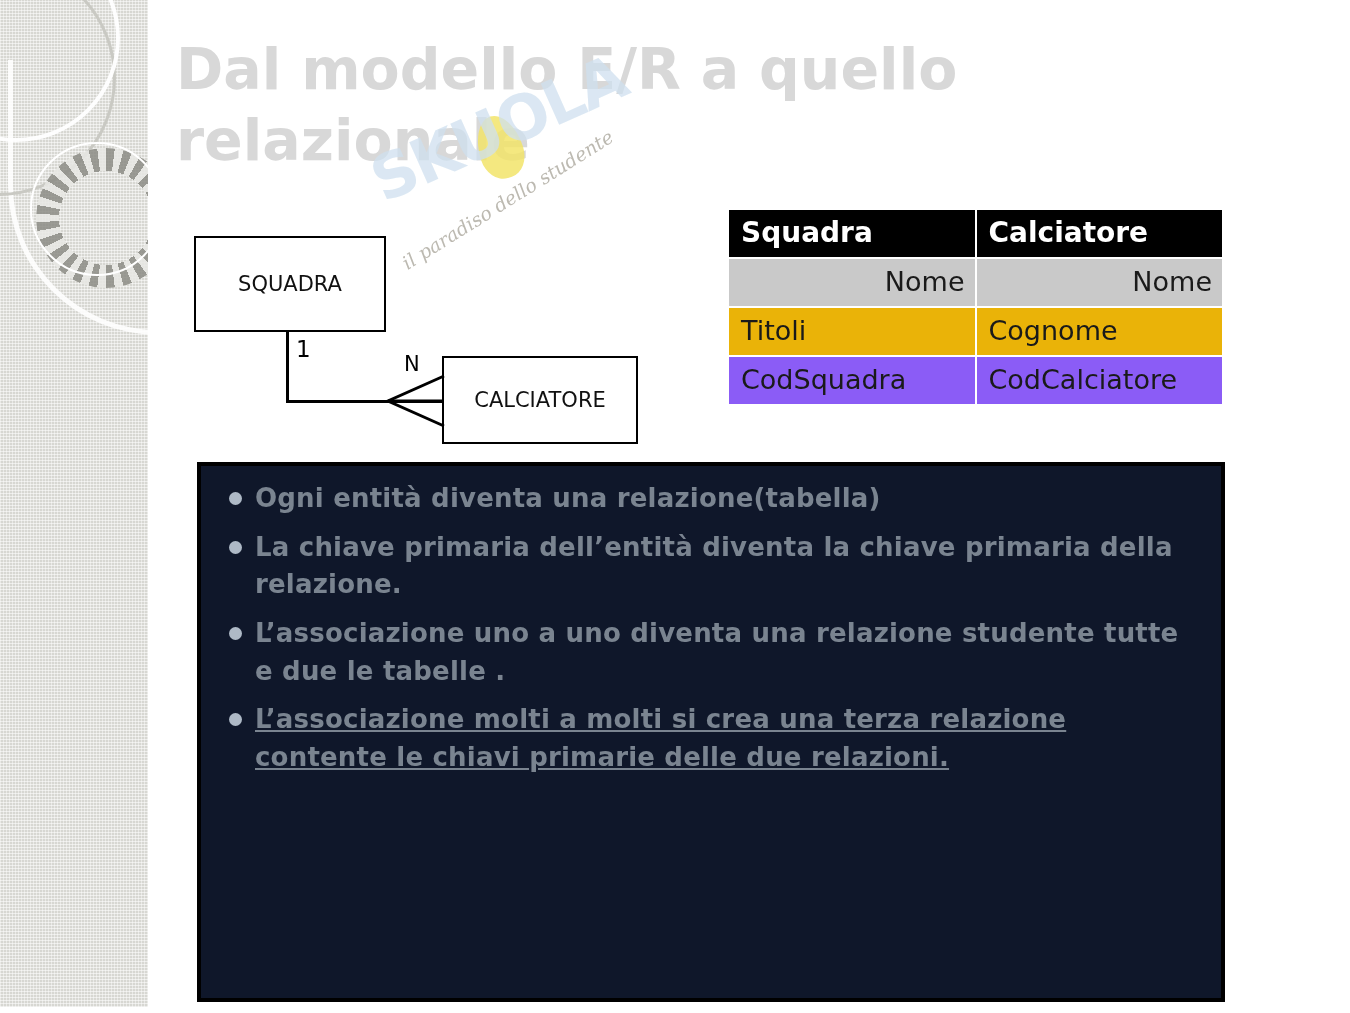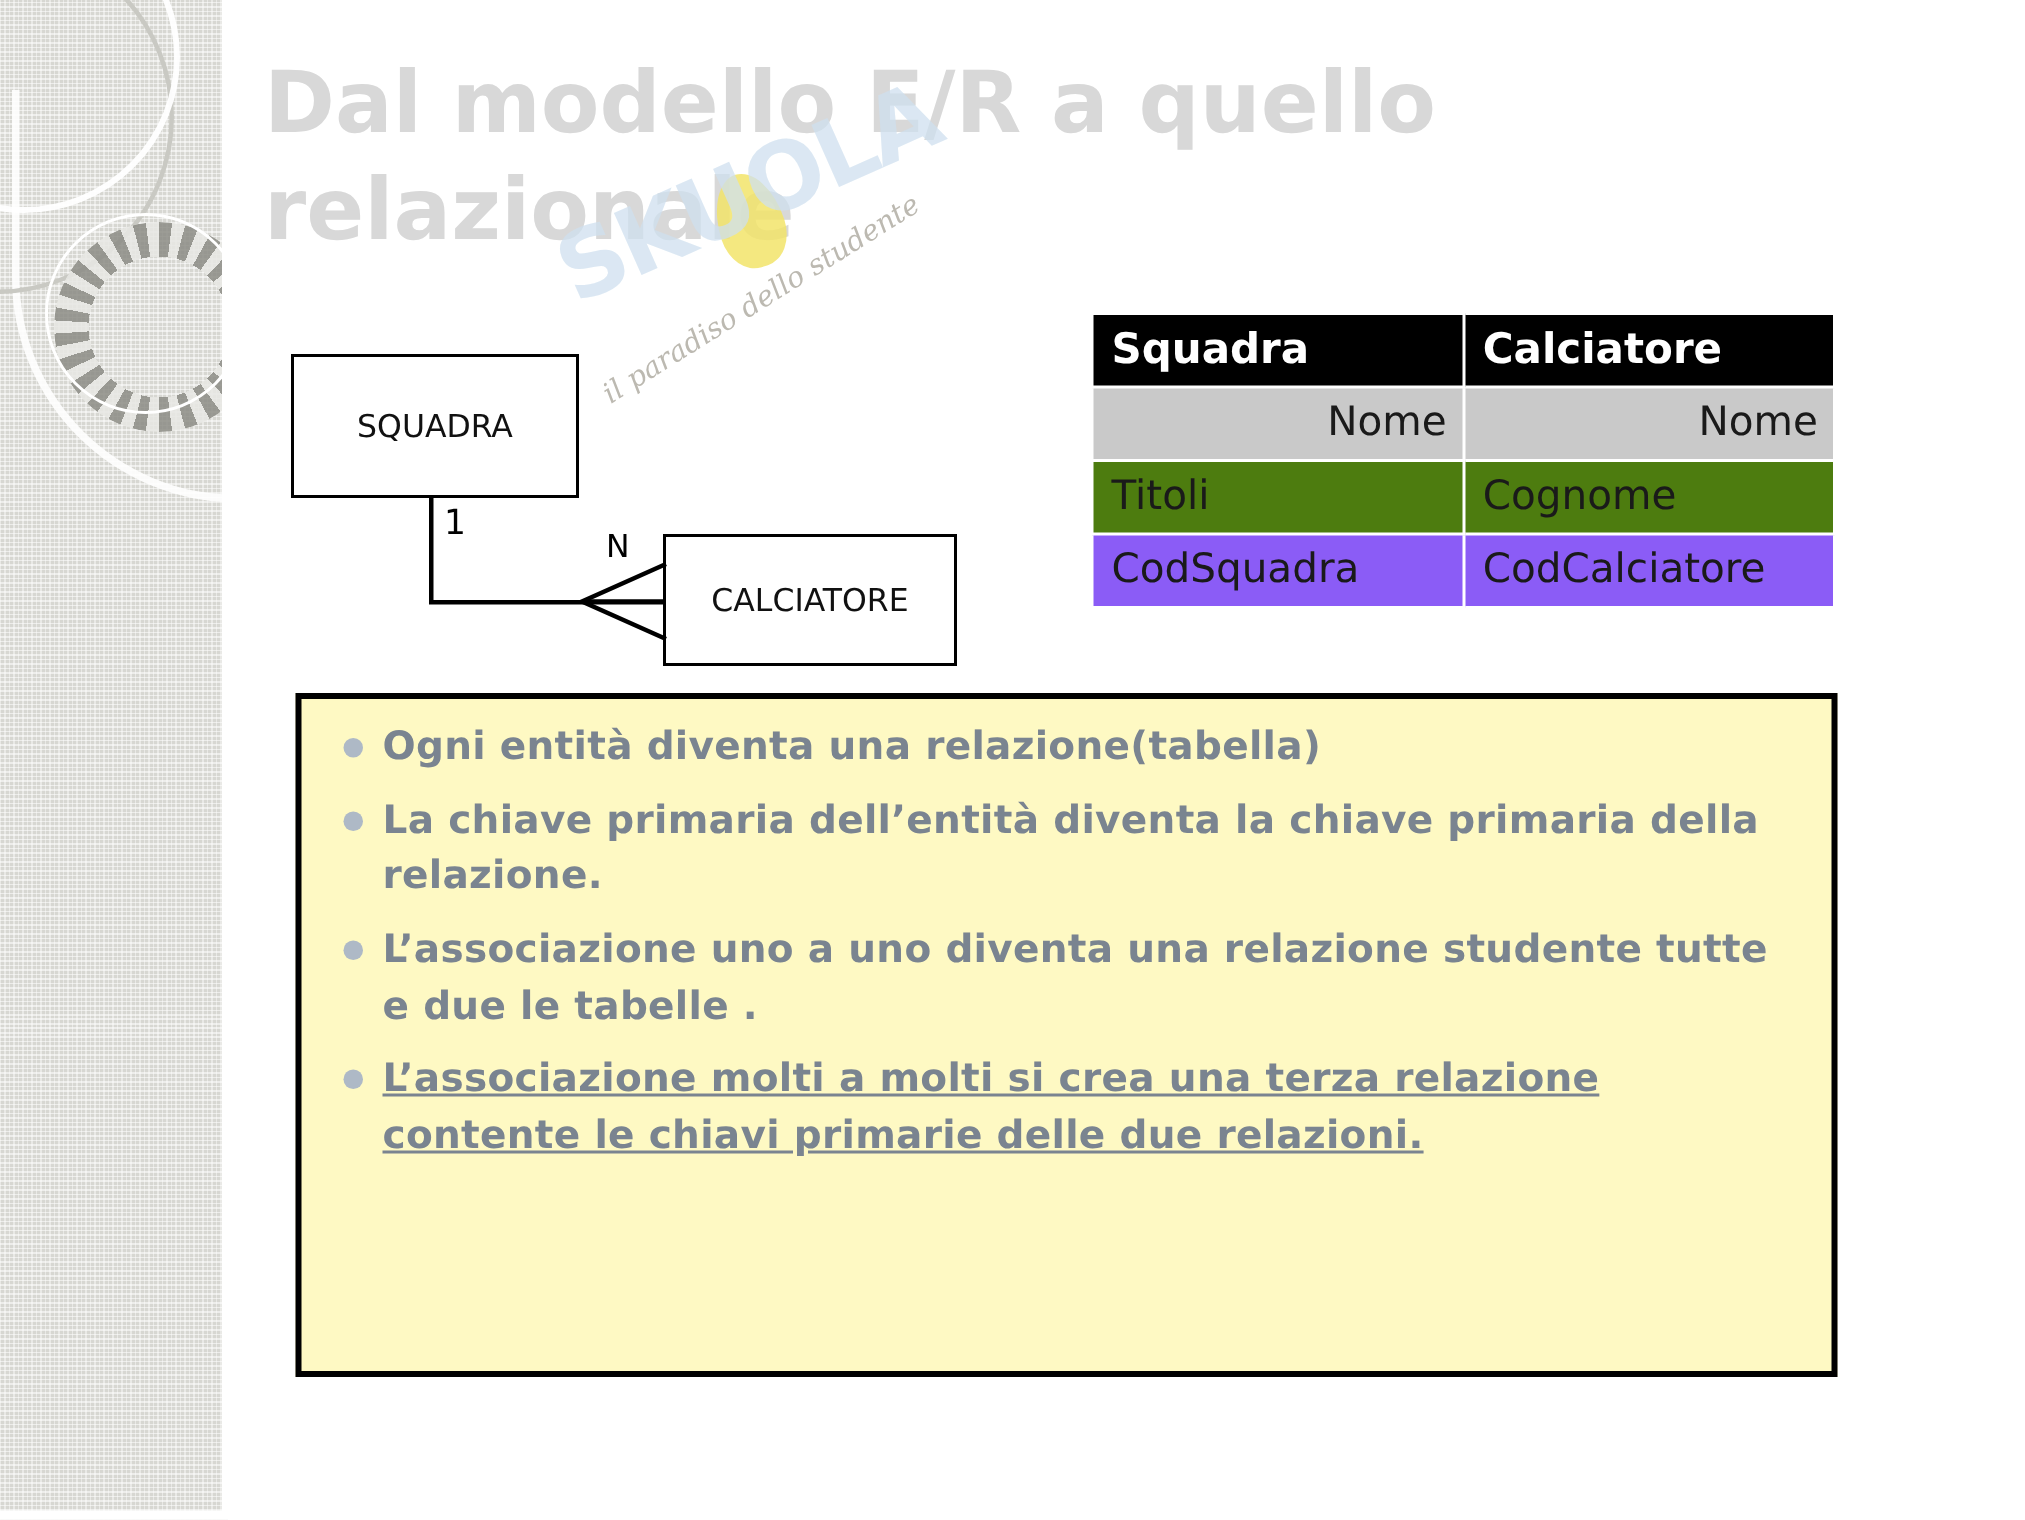"Titoli" .rel-tables tr.shade-b td { background: #4d7c0f -> #eab308 }
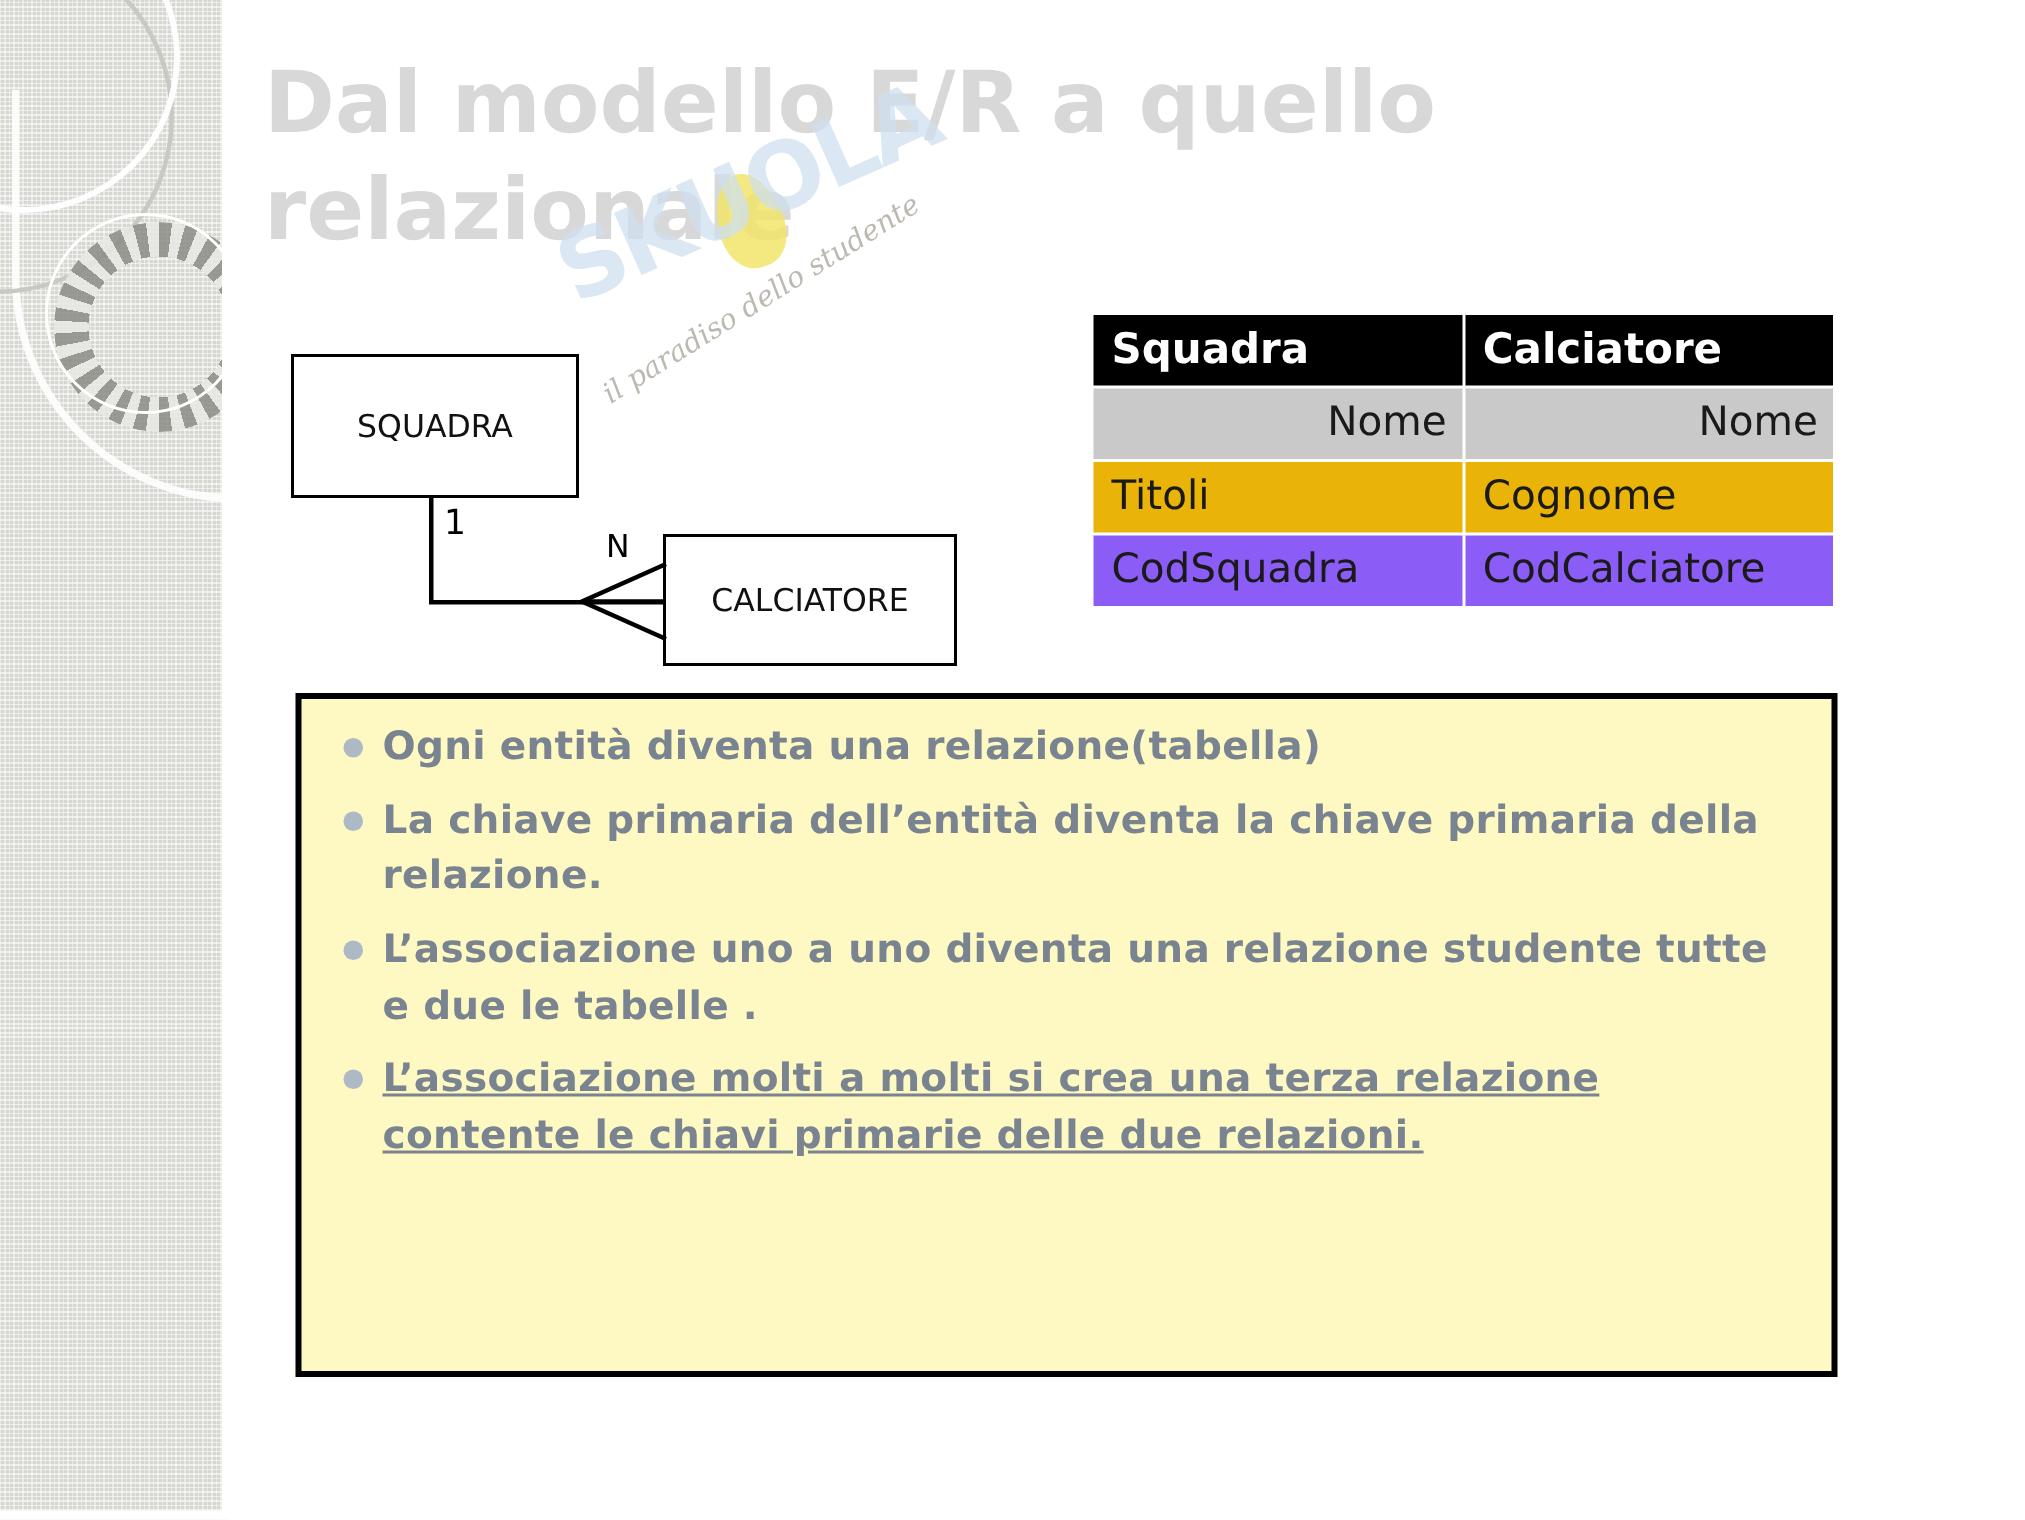"Ogni entità diventa una" .panel { background: #fef9c3 -> #0f172a; height: 456px -> 540px }
